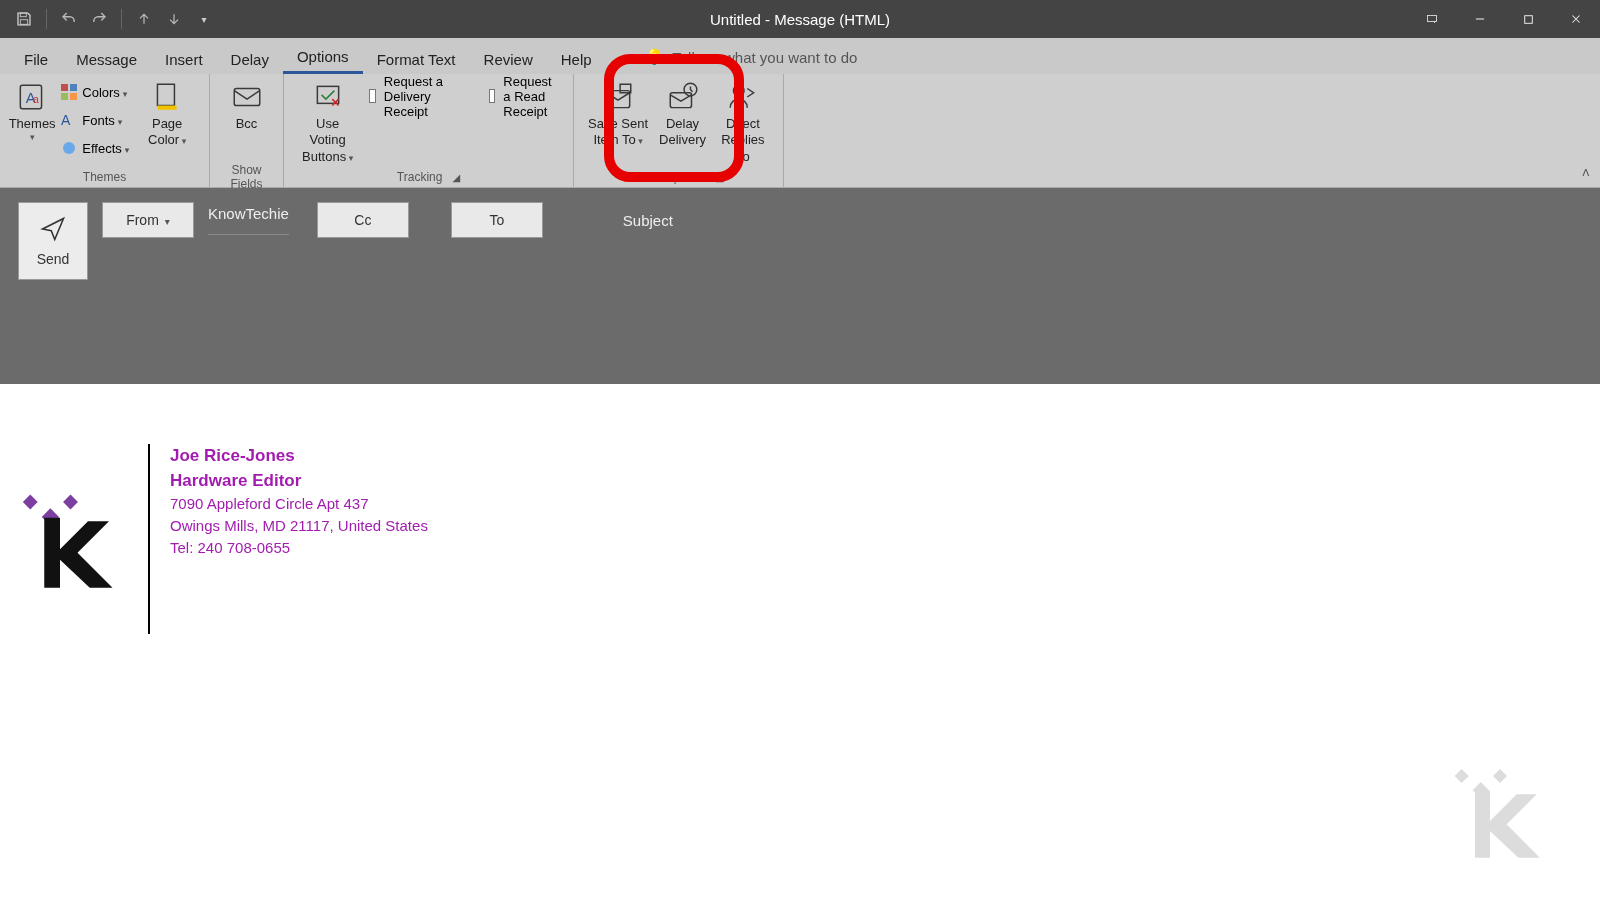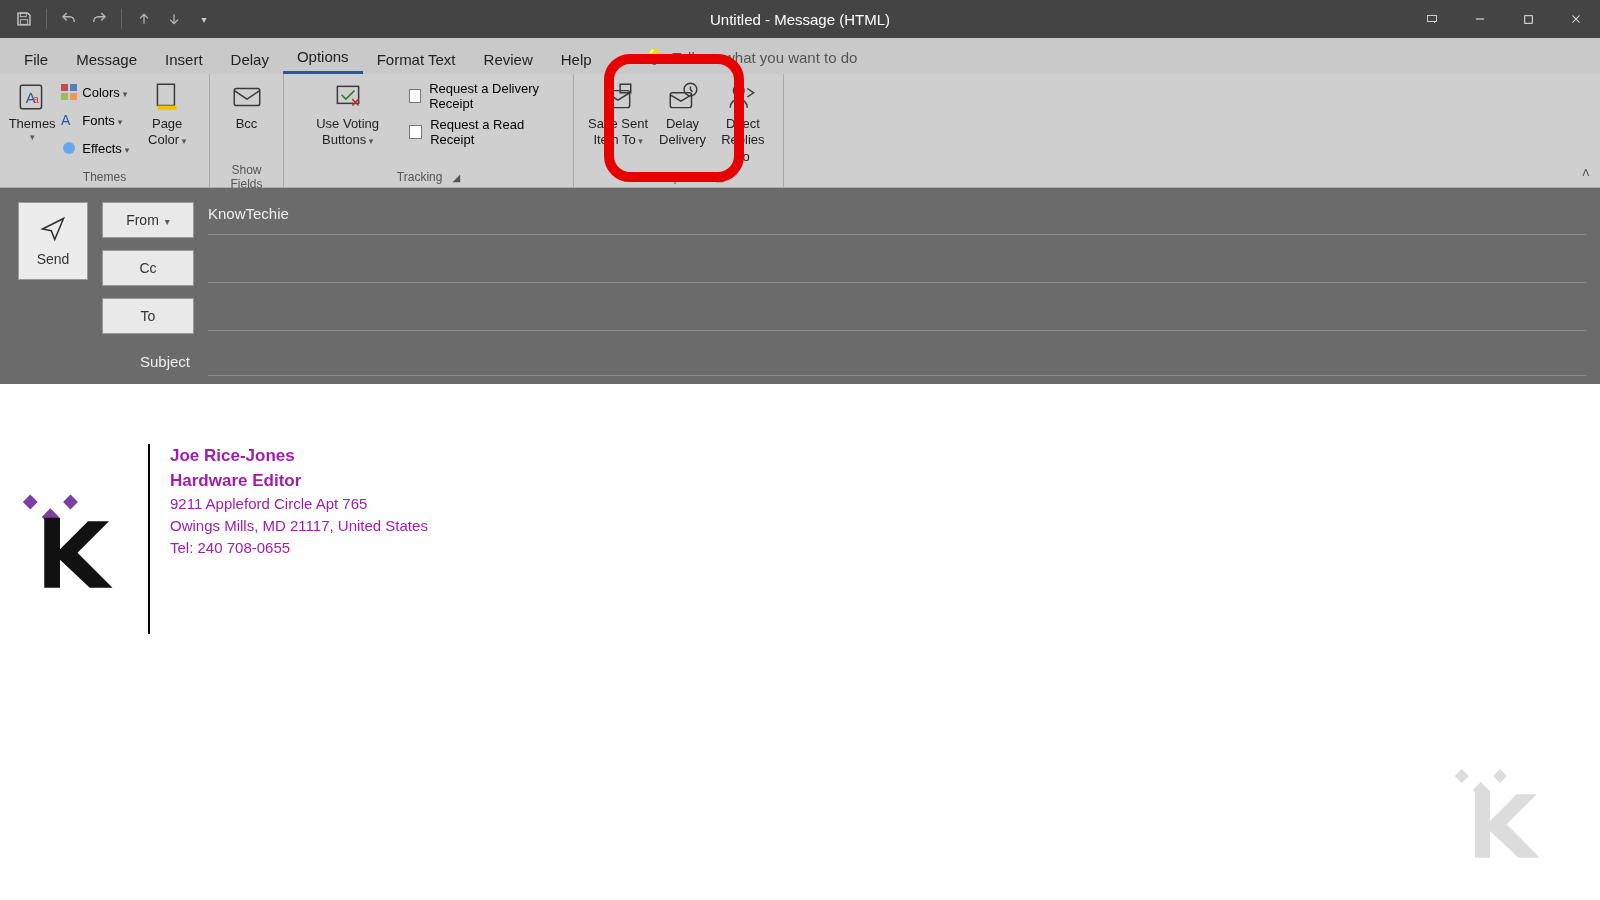"Request a Delivery Receipt" div { flex-direction: column -> row; gap: none -> 33px }
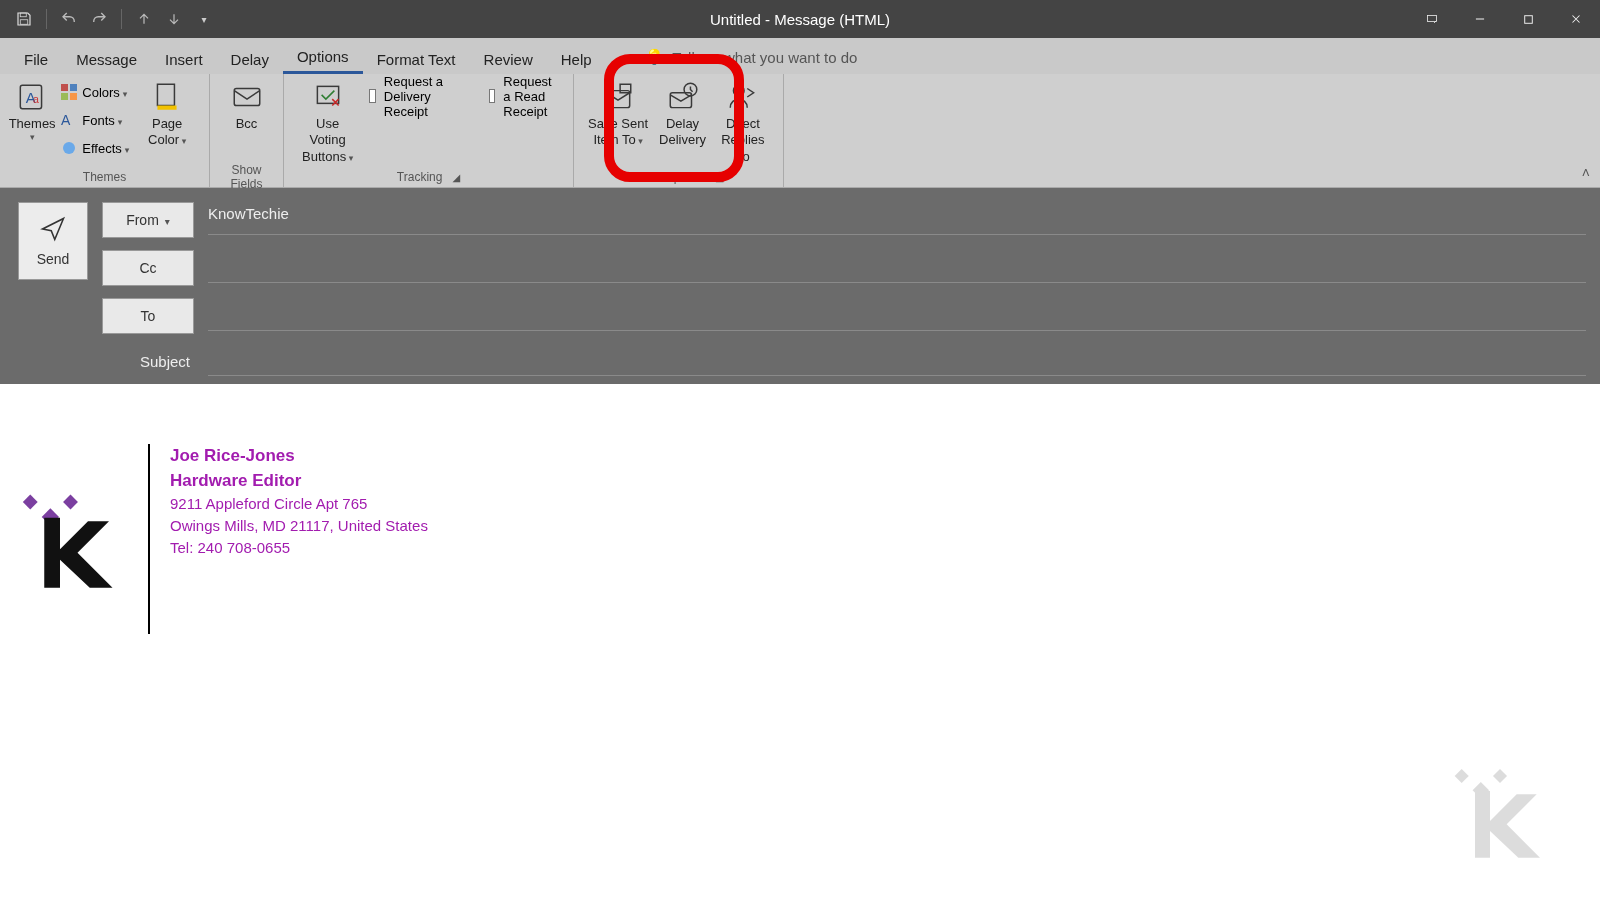"From" .fieldcol { flex-direction: column -> row; gap: 12px -> 28px }
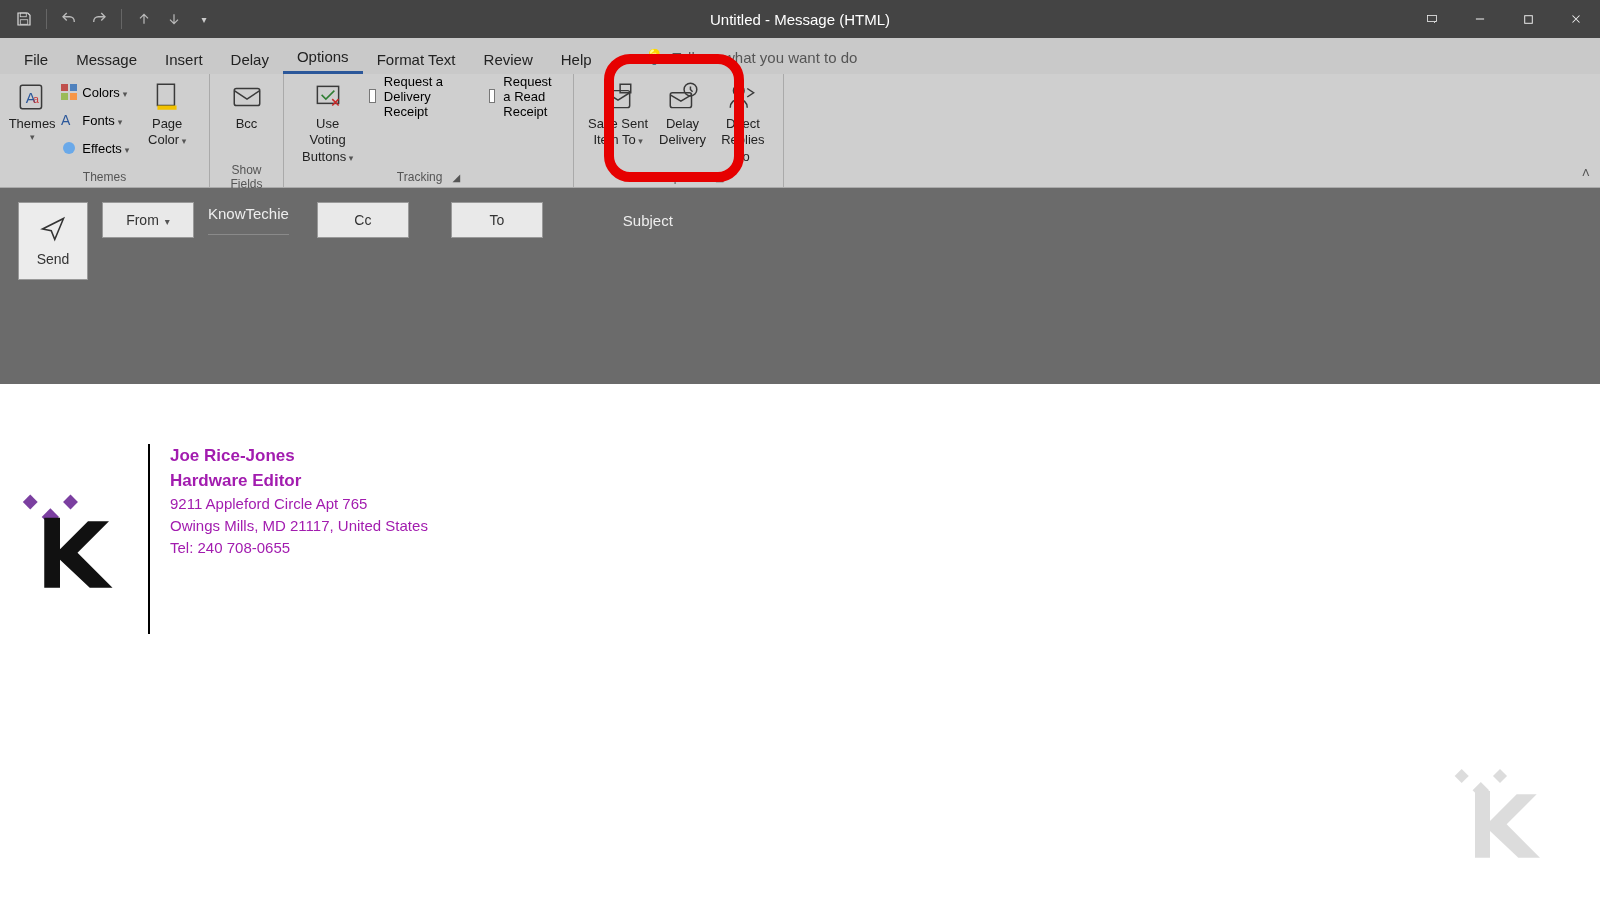"9211 Appleford Circle Apt 765" div { text: 9211 Appleford Circle Apt 765 -> 7090 Appleford Circle Apt 437 }
